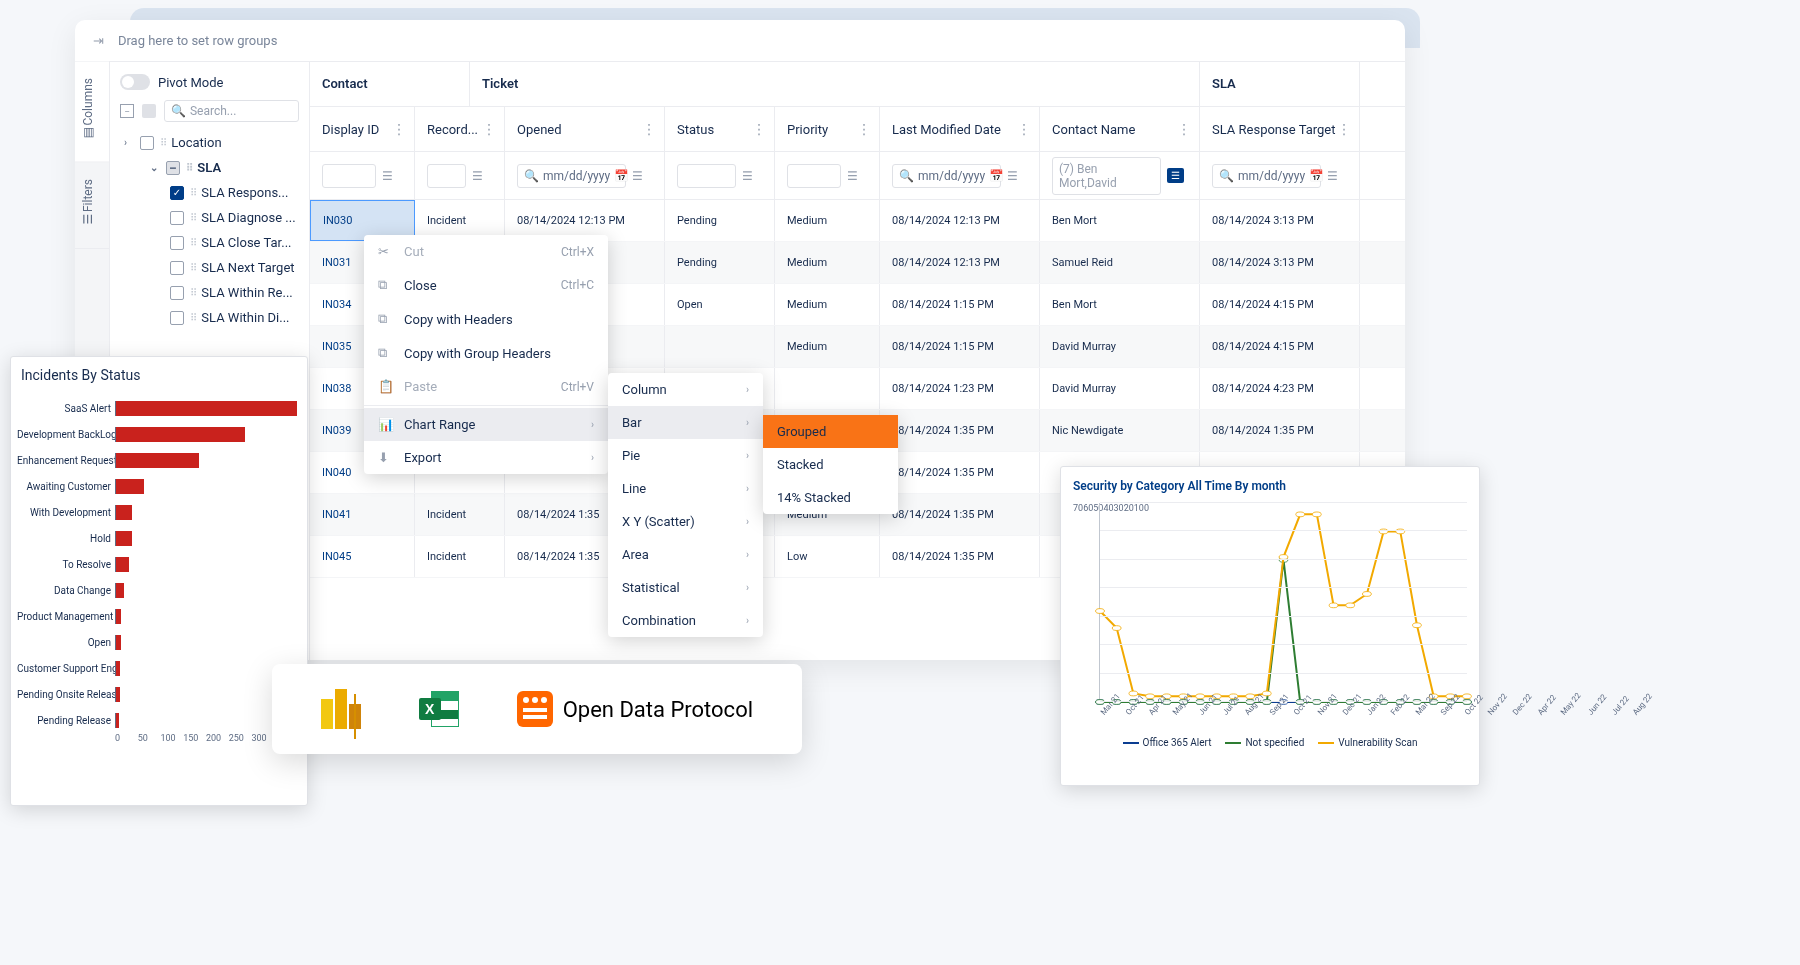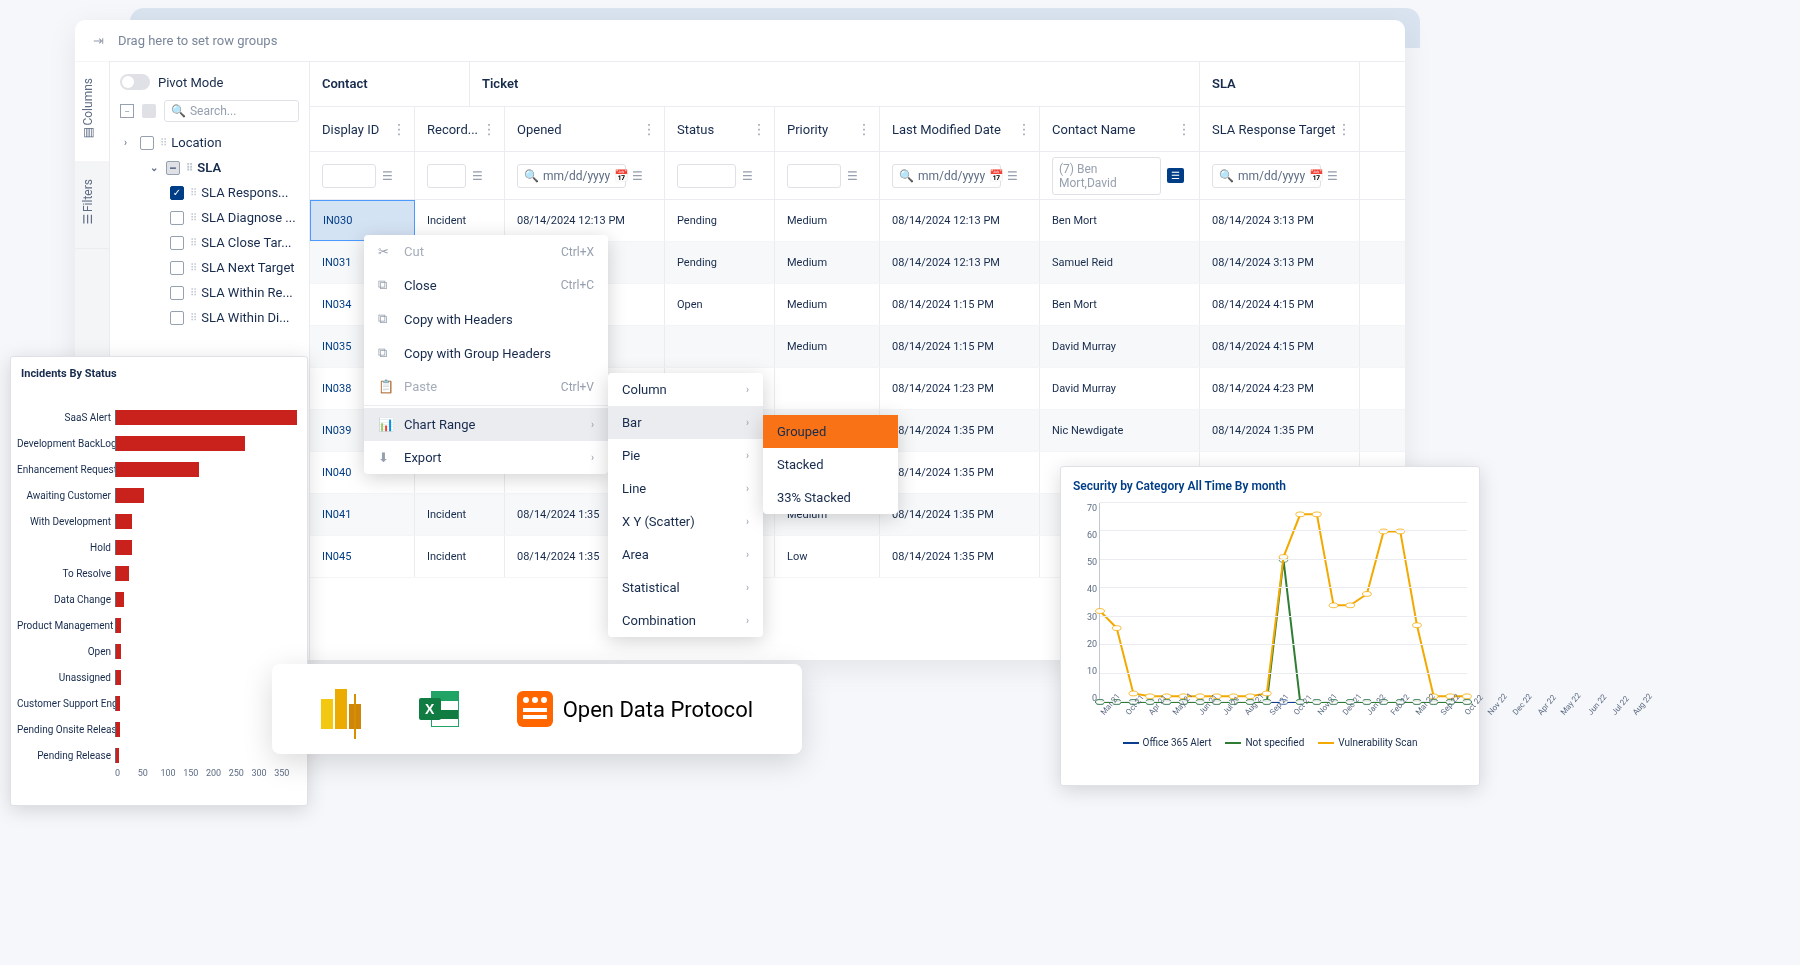"Incidents By Status" .chart-left .title { font-size: 11px -> 14px; font-weight: 700 -> 400; margin-bottom: 24px -> 12px }
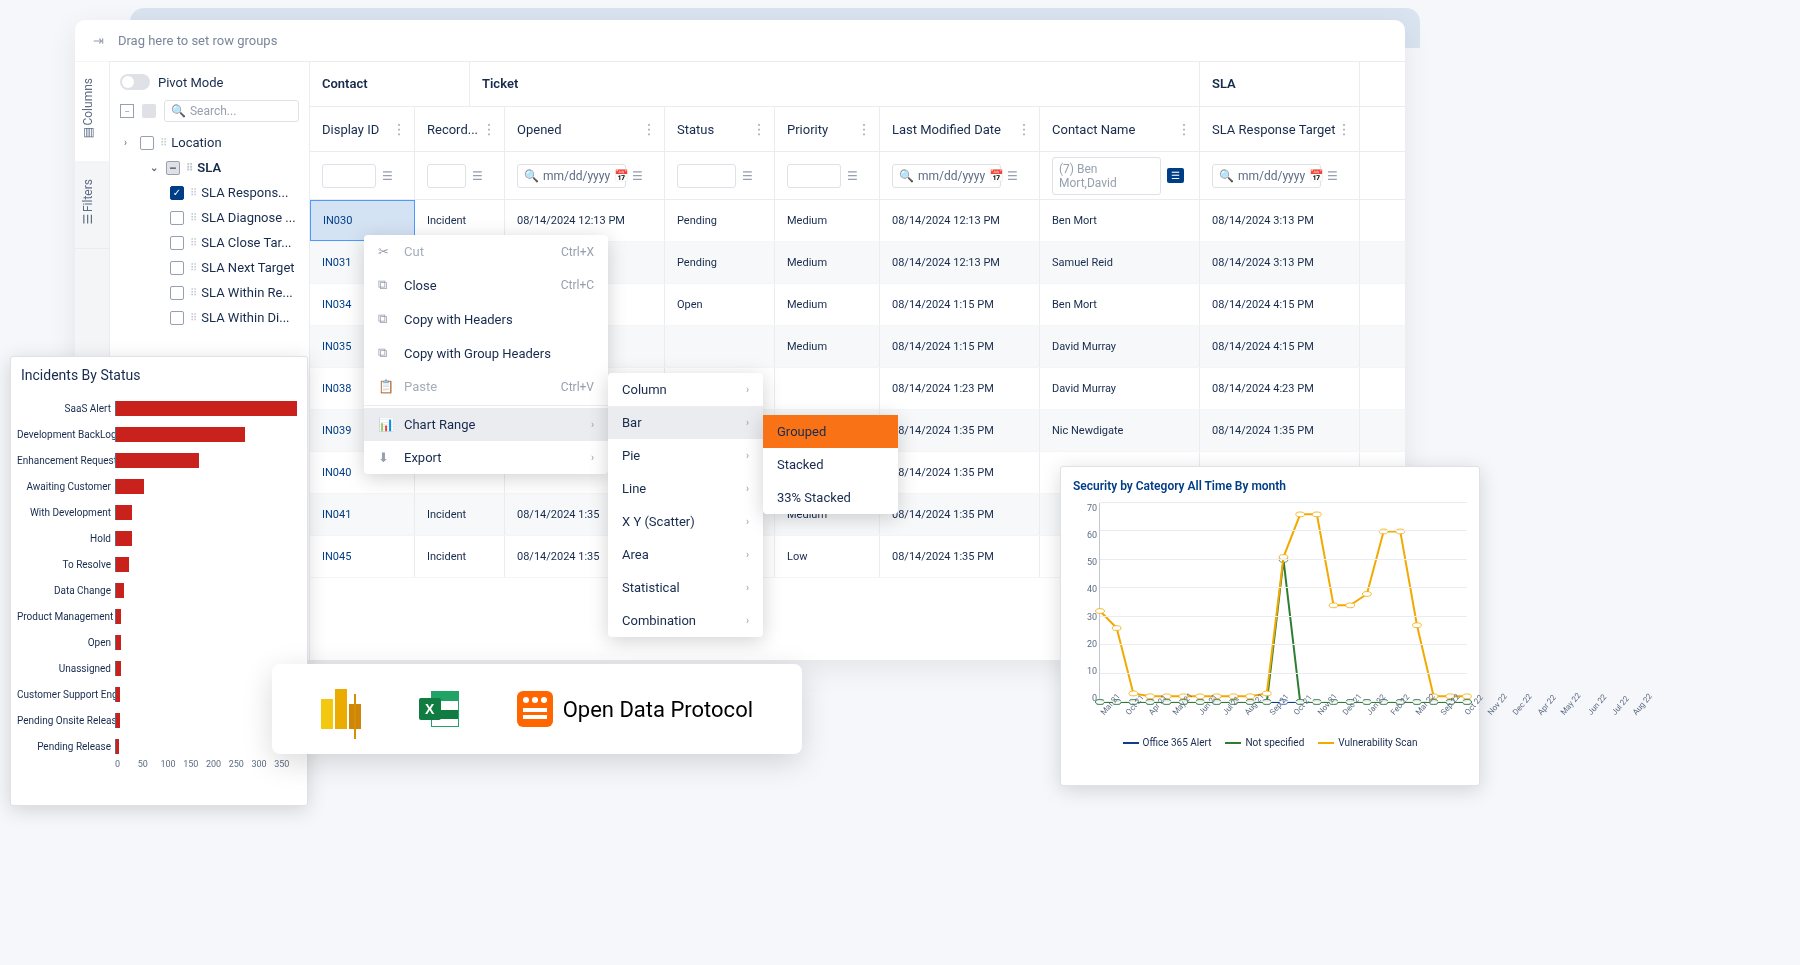"33% Stacked" div.item { text: 33% -> 14% }
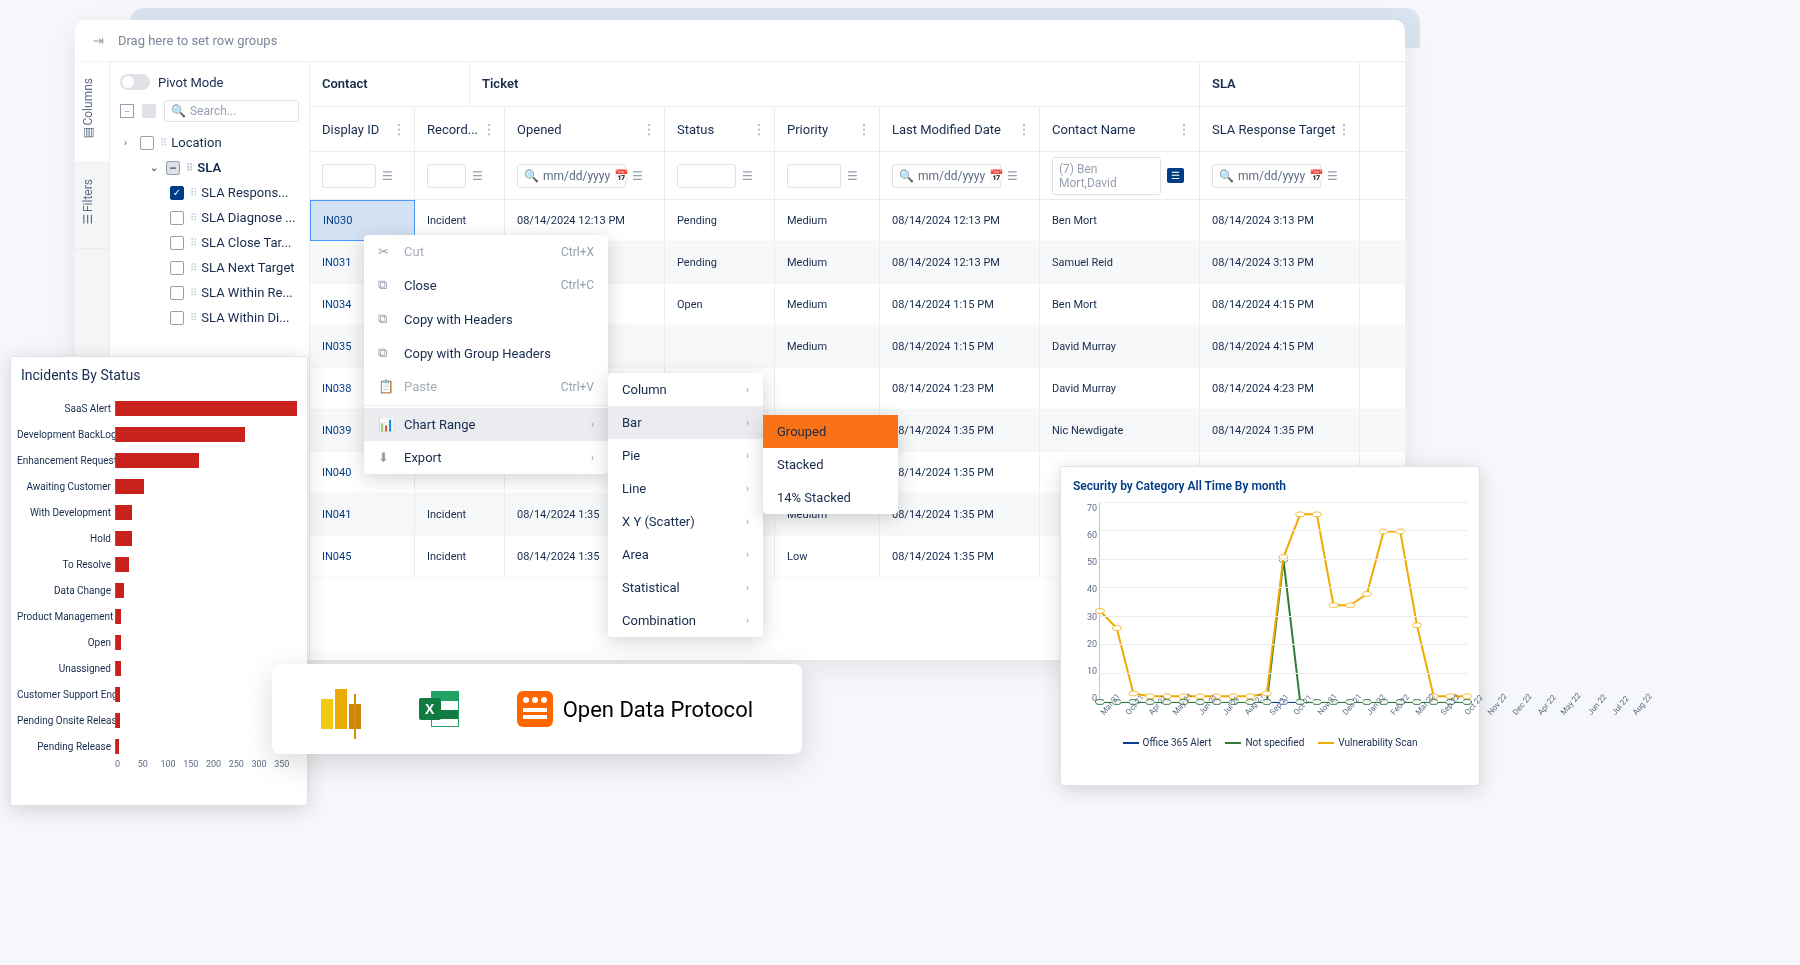"70" .line-chart .y-axis { flex-direction: column -> none }
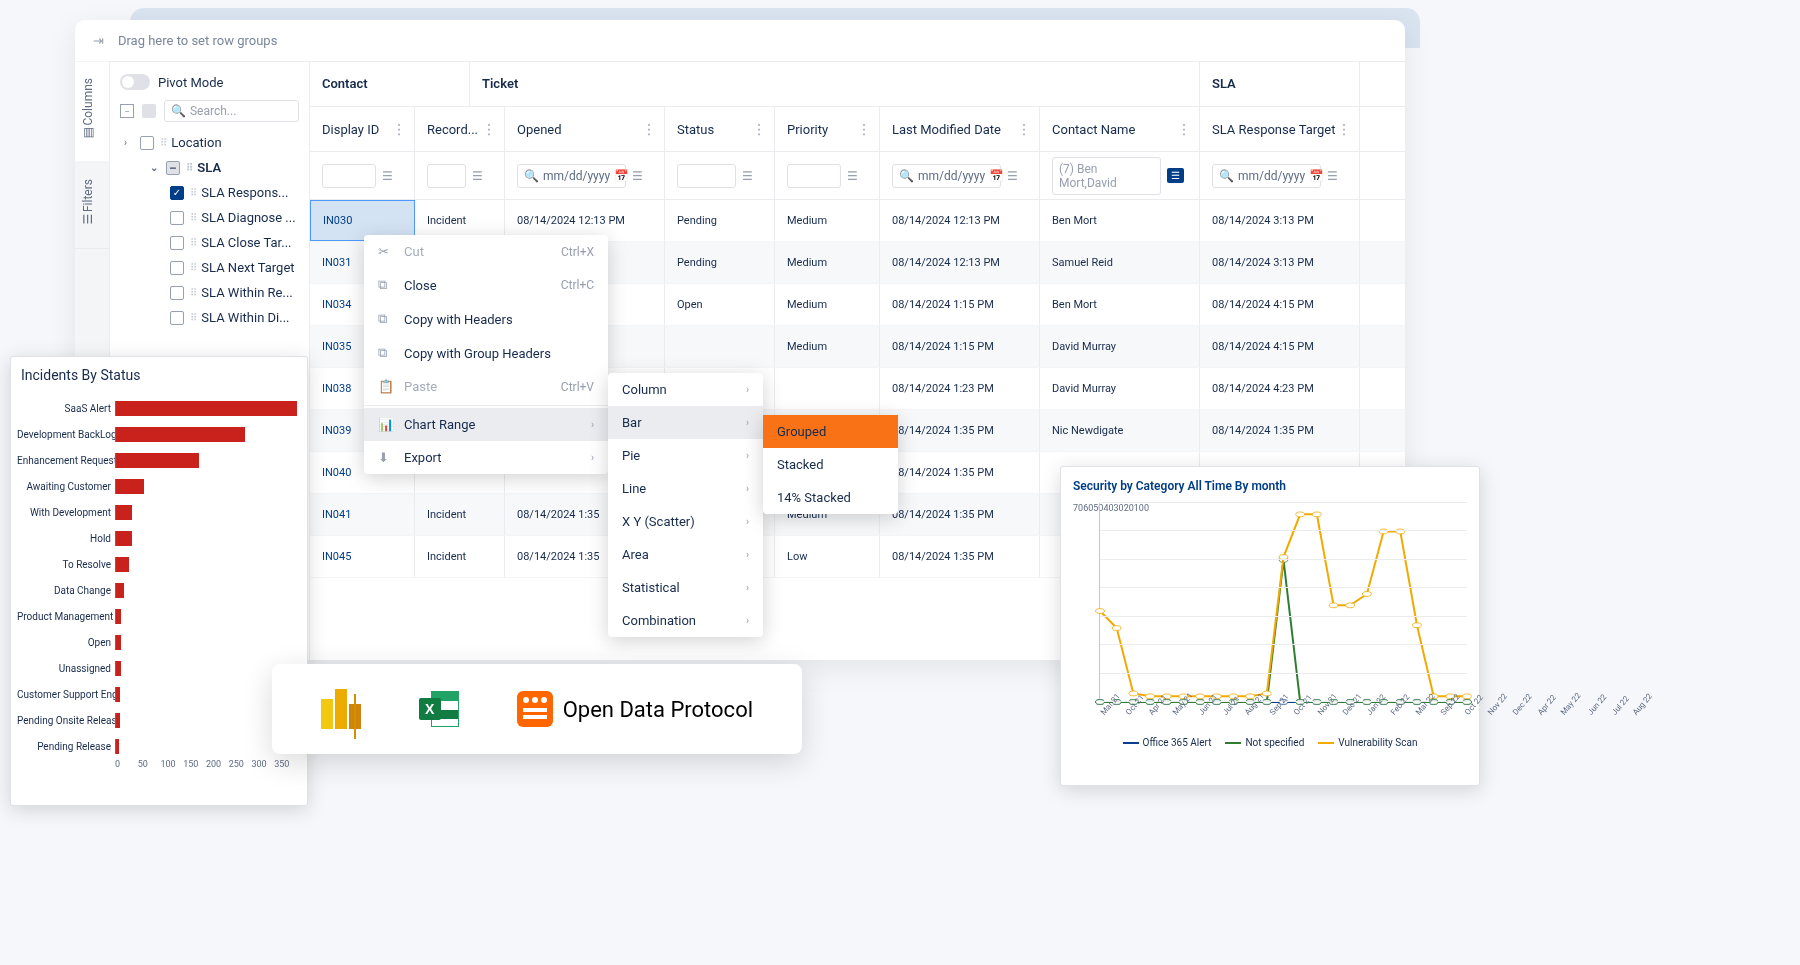"Unassigned" div.hbar-row { html: <div> <div>Unassigned</div> <div> <div></div> </div> </div> -> none }
